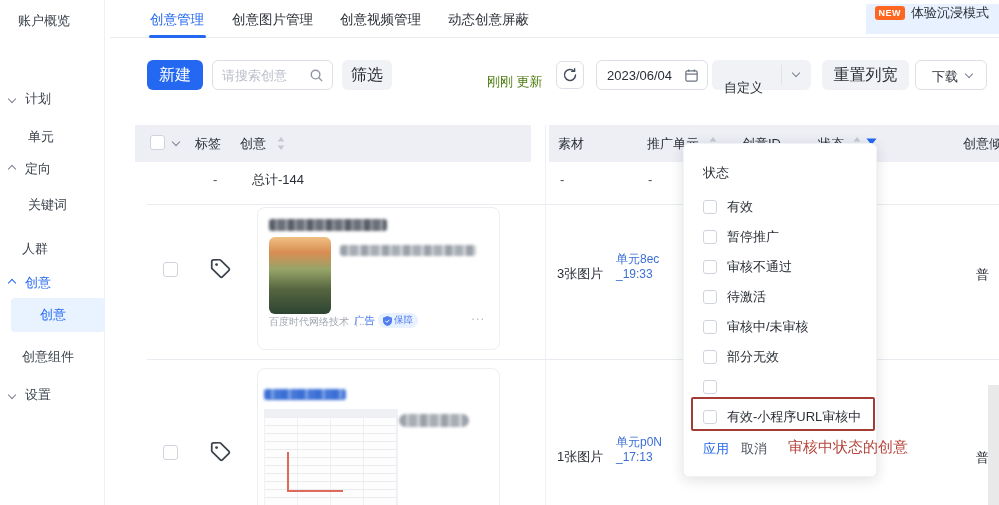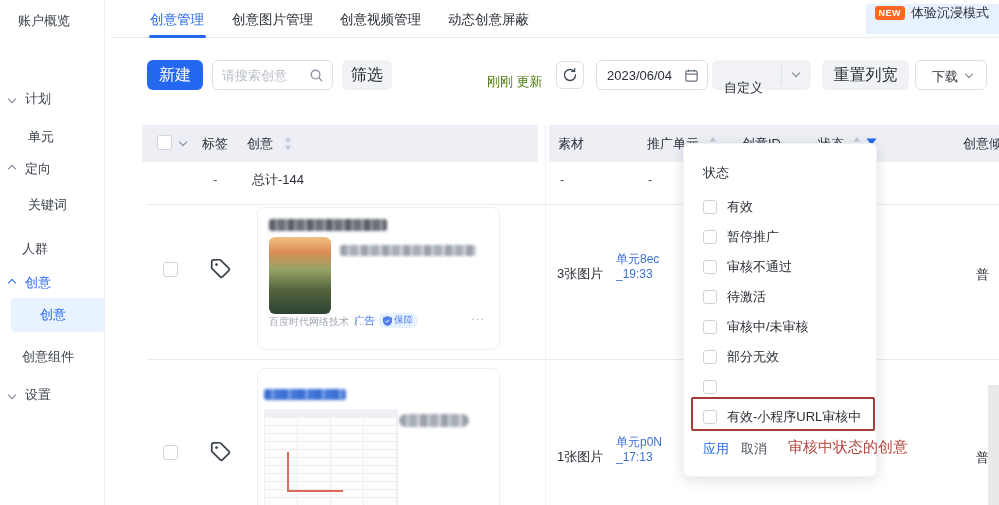"标签" .thead.left { left: 142px -> 135px }
